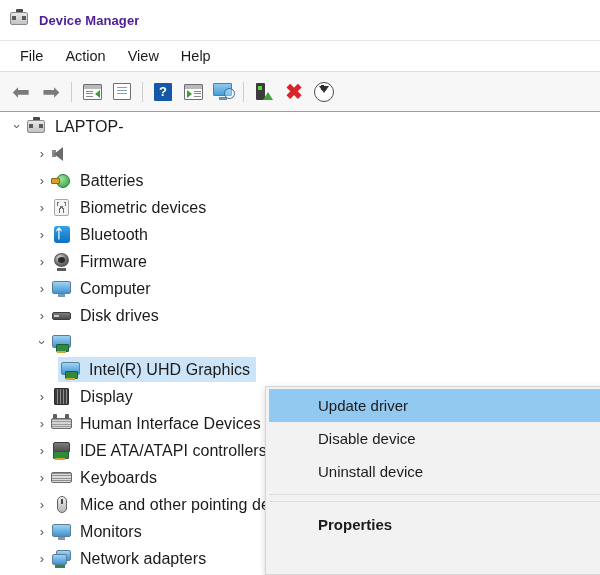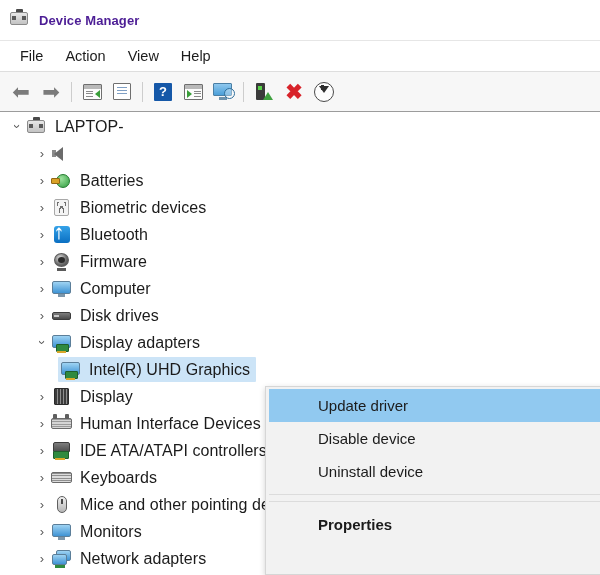"Display adapters" span.row-label { html: <span>Display adapters</span> -> none }
